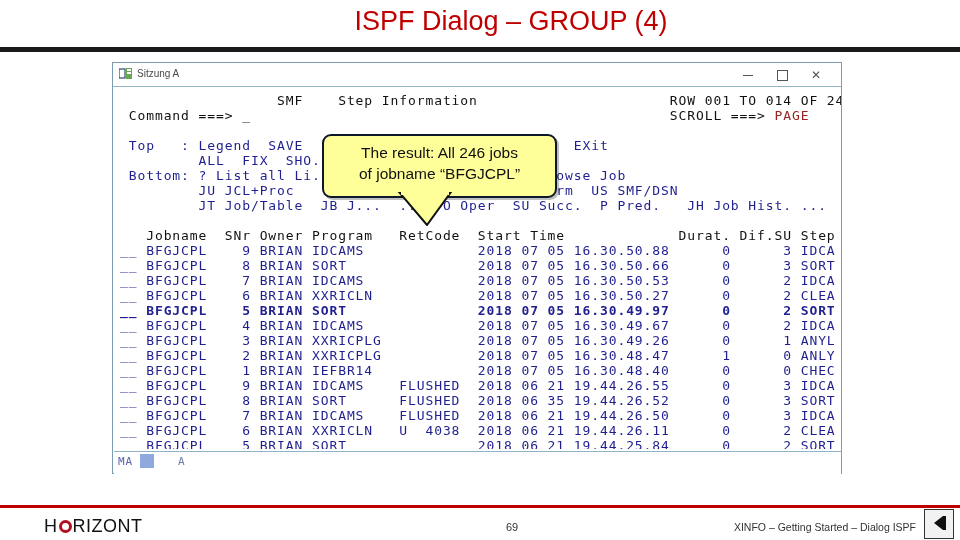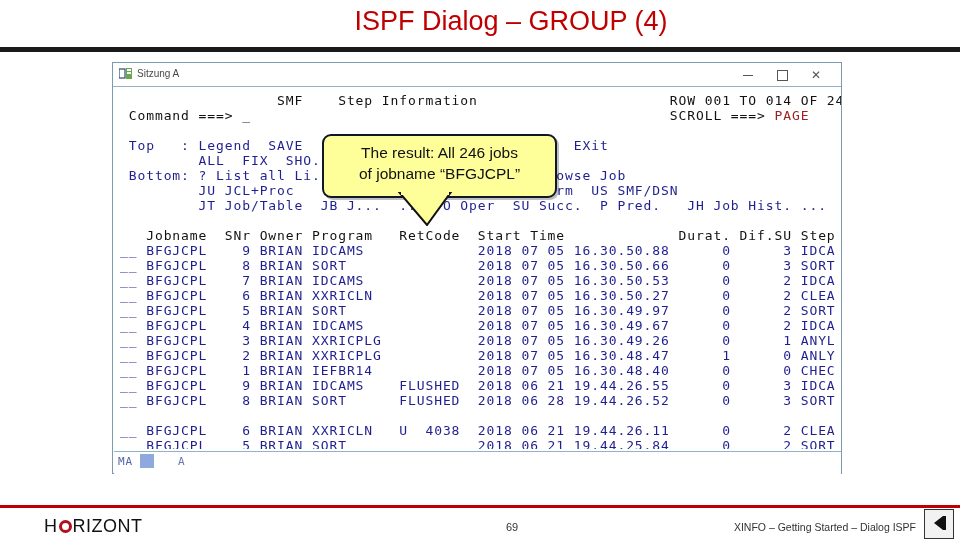"__ BFGJCPL 5 BRIAN SORT 2018 07" div.tline { font-weight: none -> bold }
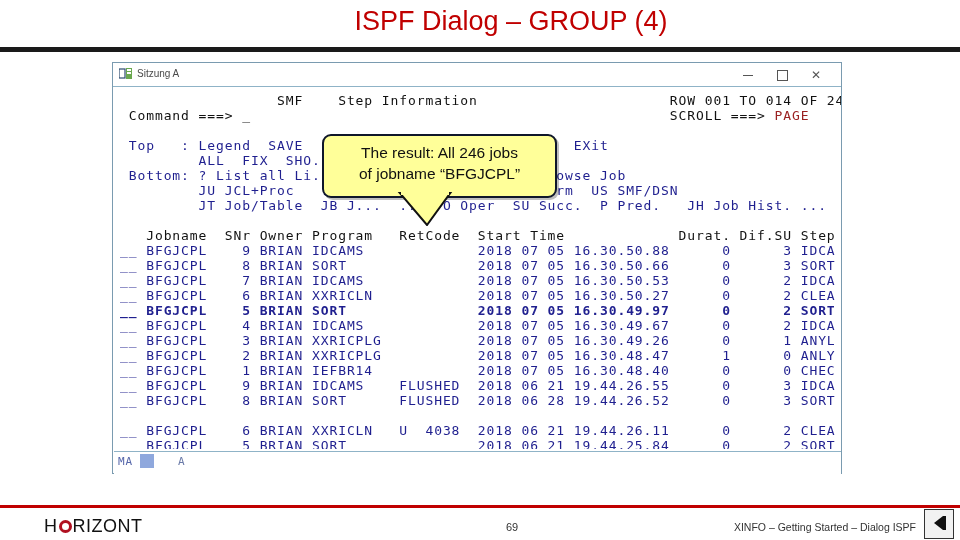"__ BFGJCPL 8 BRIAN SORT FLUSHED" div.tline { text: 28 -> 35 }
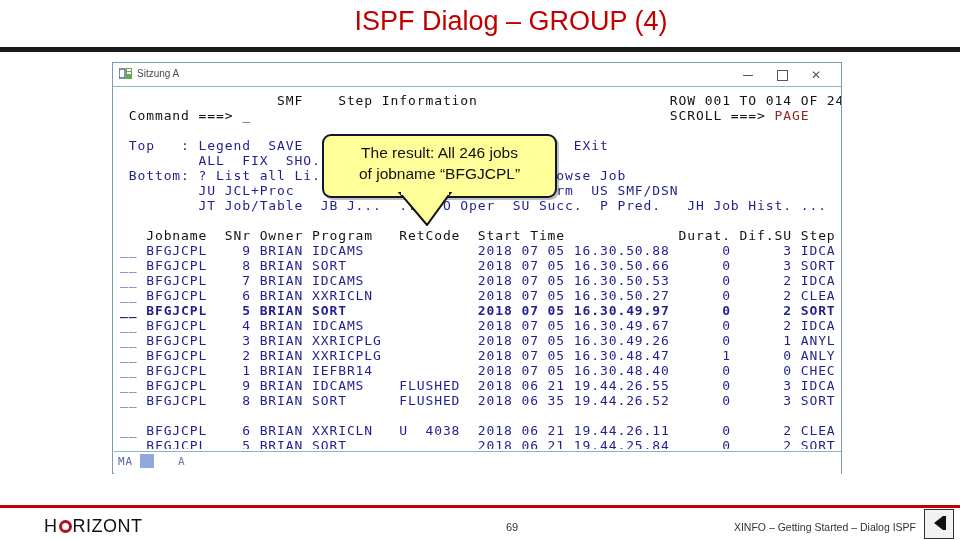"__ BFGJCPL 7 BRIAN IDCAMS FLUSHED" div.tline { html: none -> <div>__ BFGJCPL 7 BRIAN IDCAMS FLUSHED 2018 06 21 19.44.26.50 0 3 IDCA</div> }
